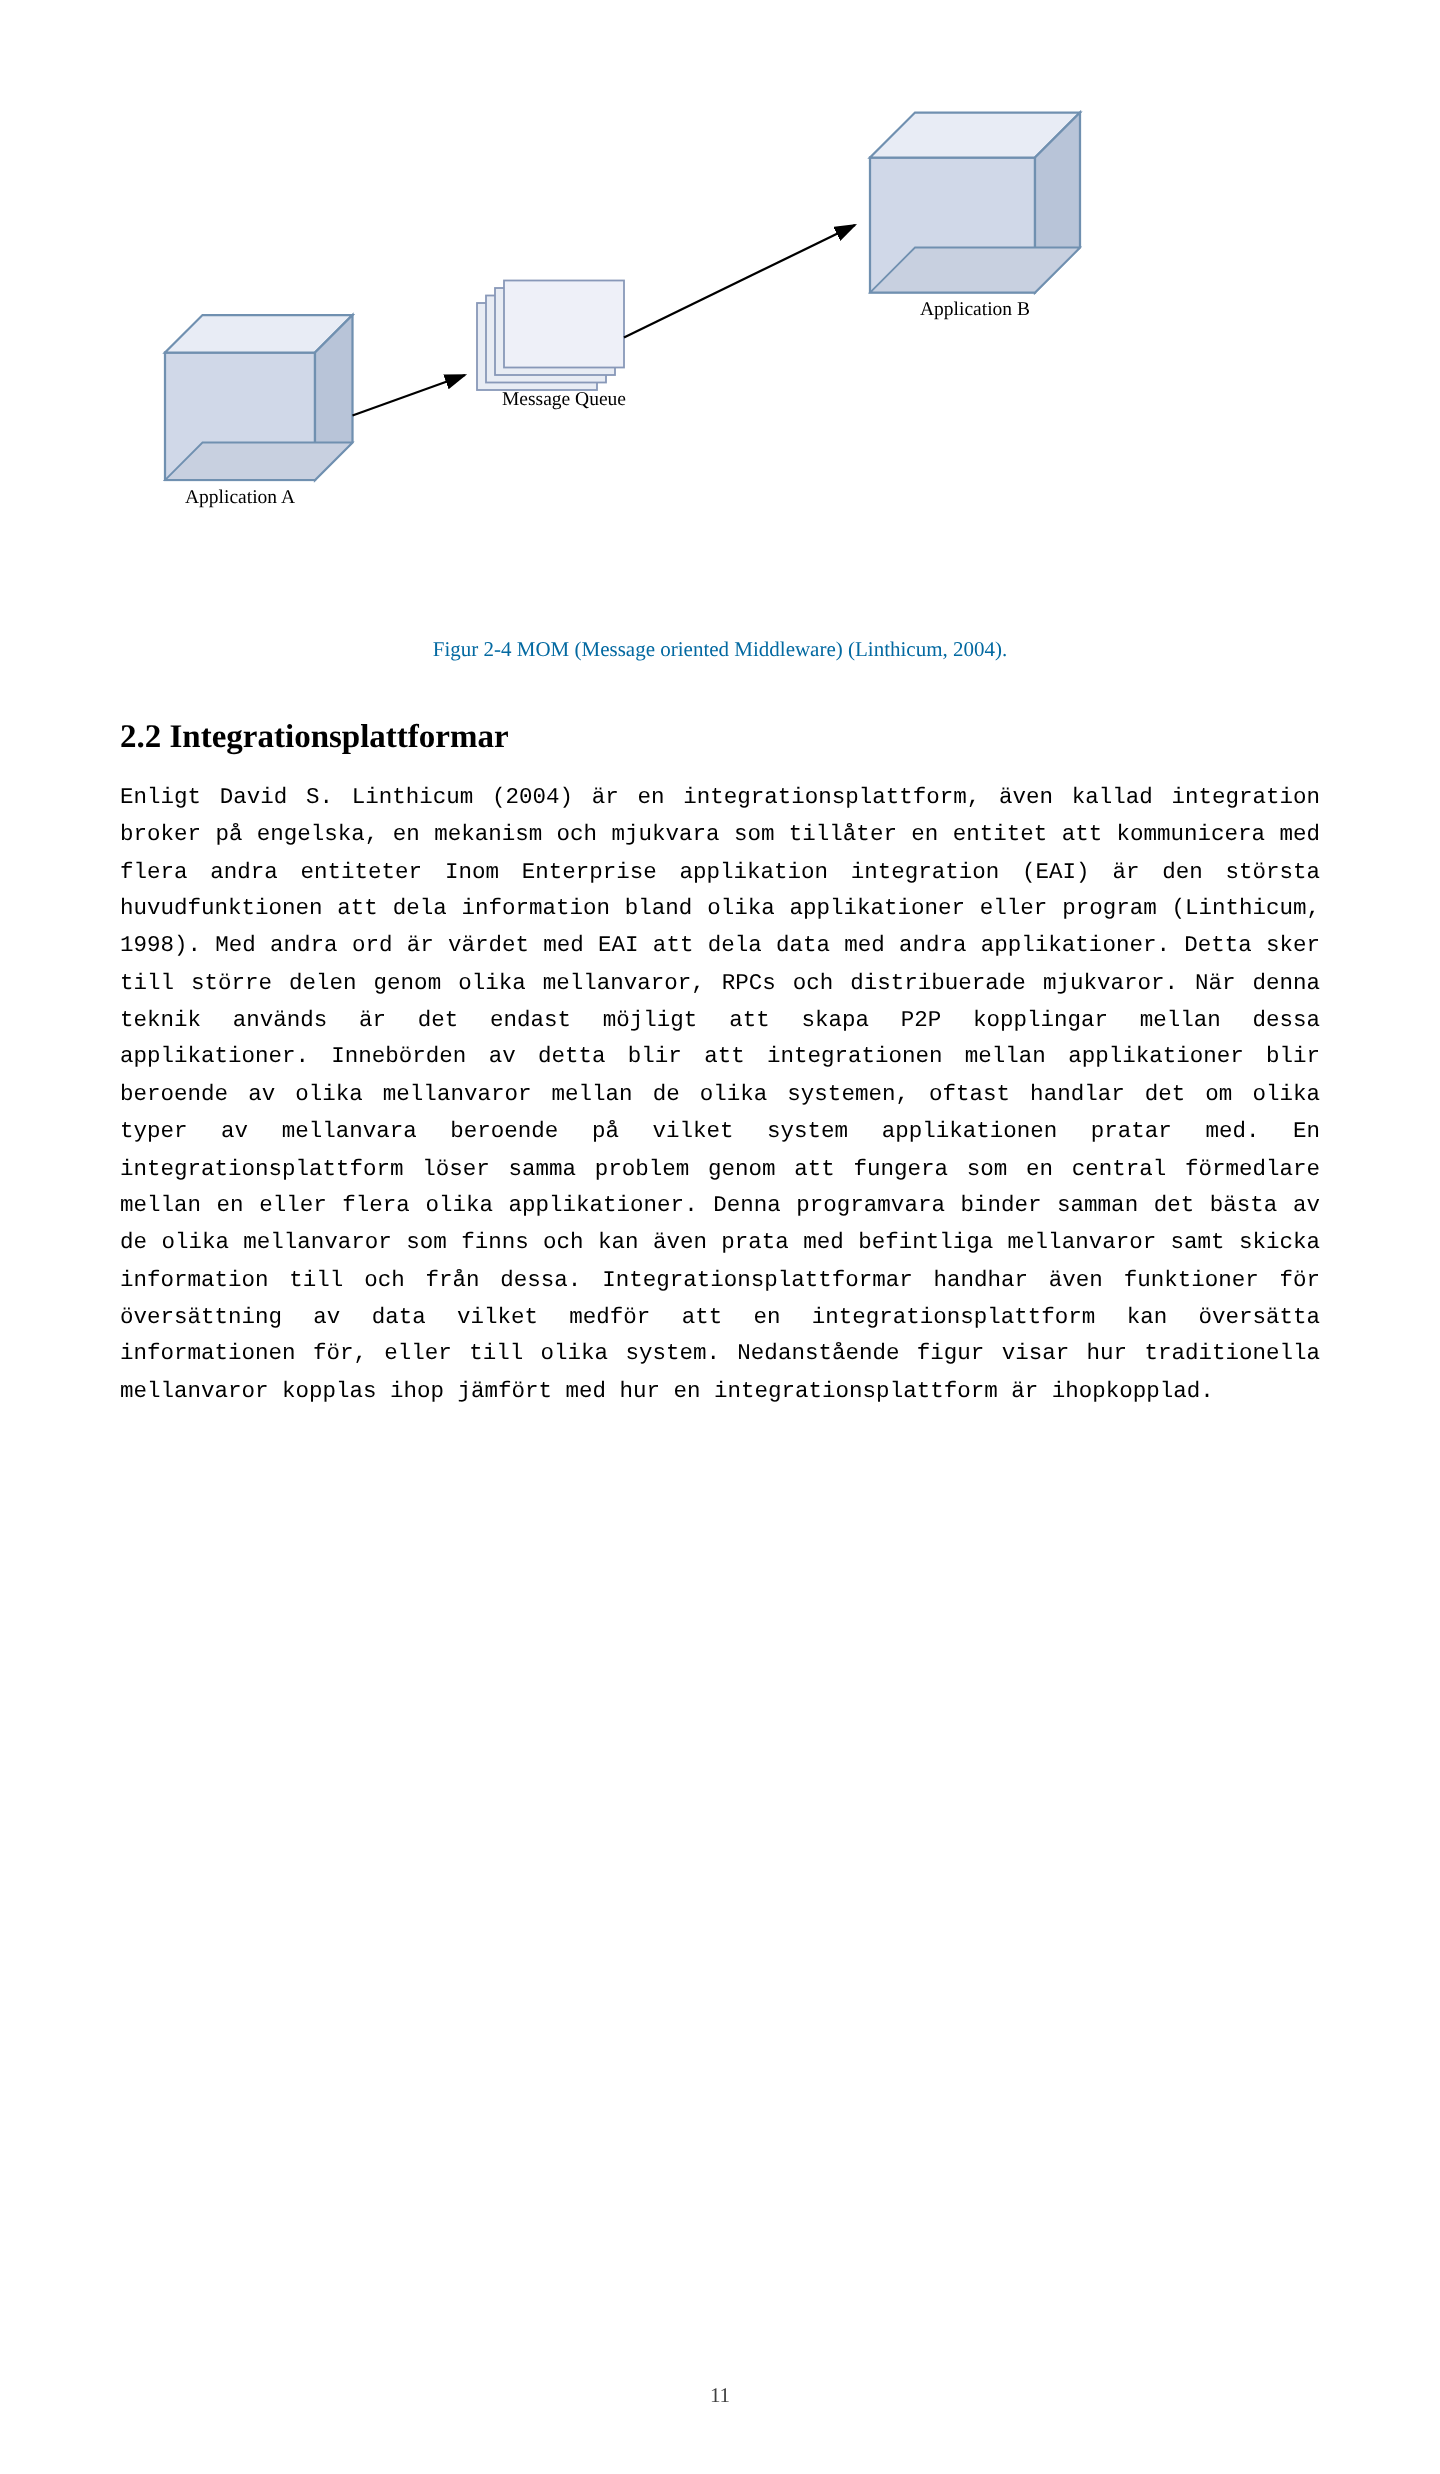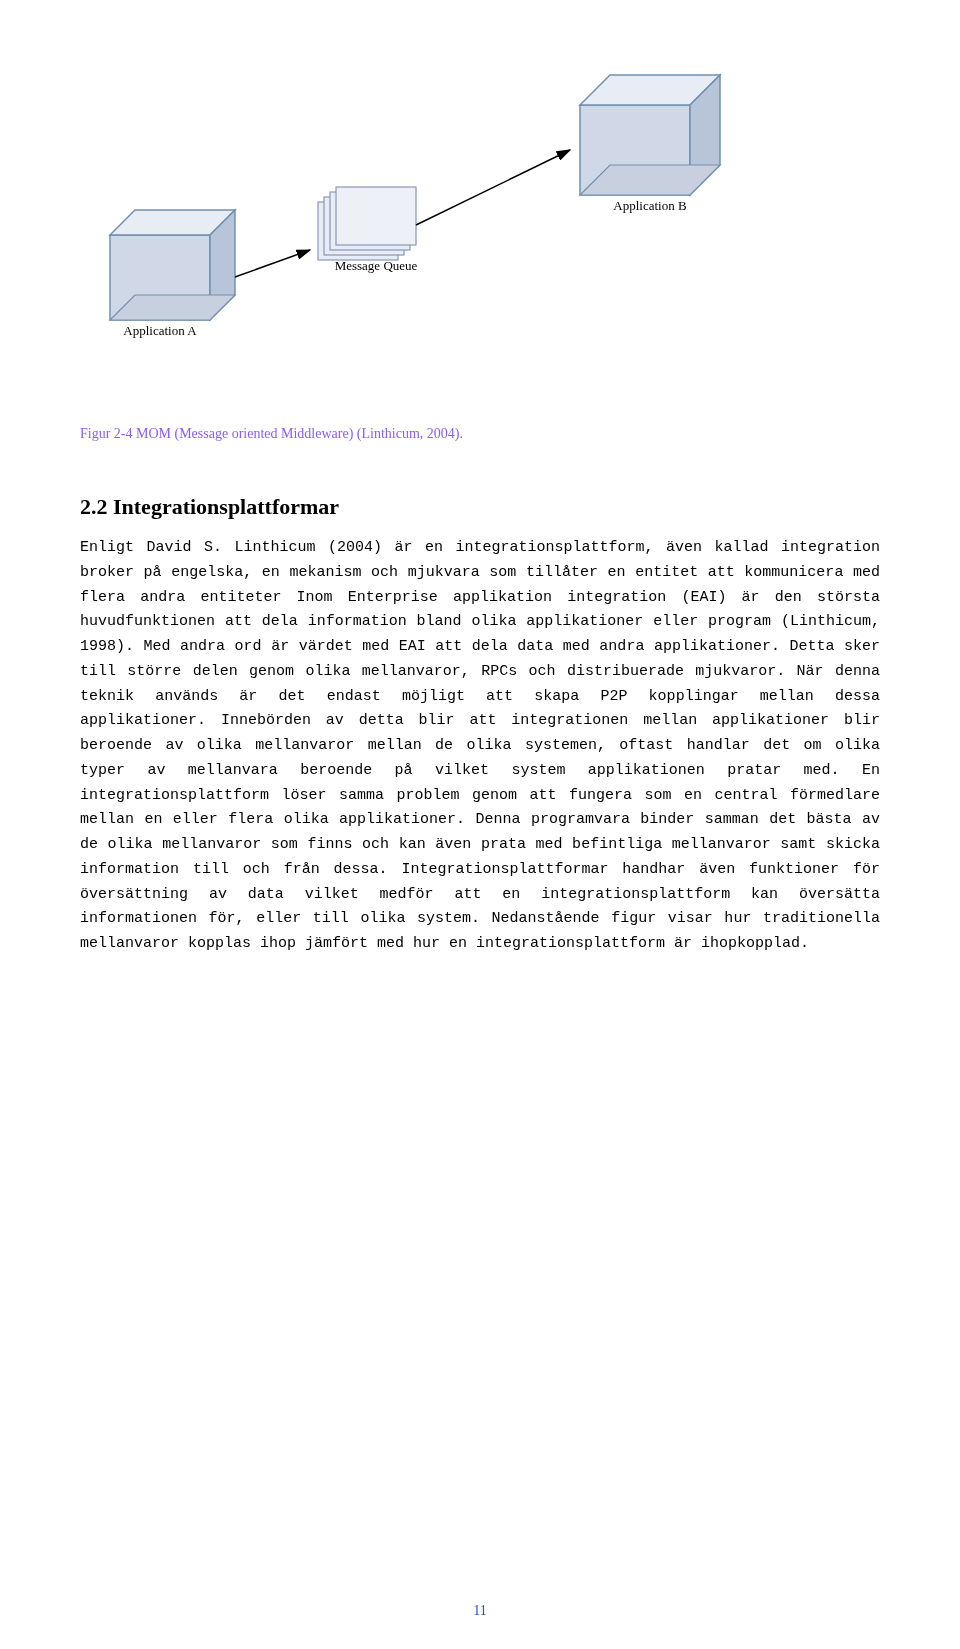"Figur 2-4 MOM (Message oriented" .figure-caption { color: #8b5cf6 -> #0369a1; text-align: left -> center }
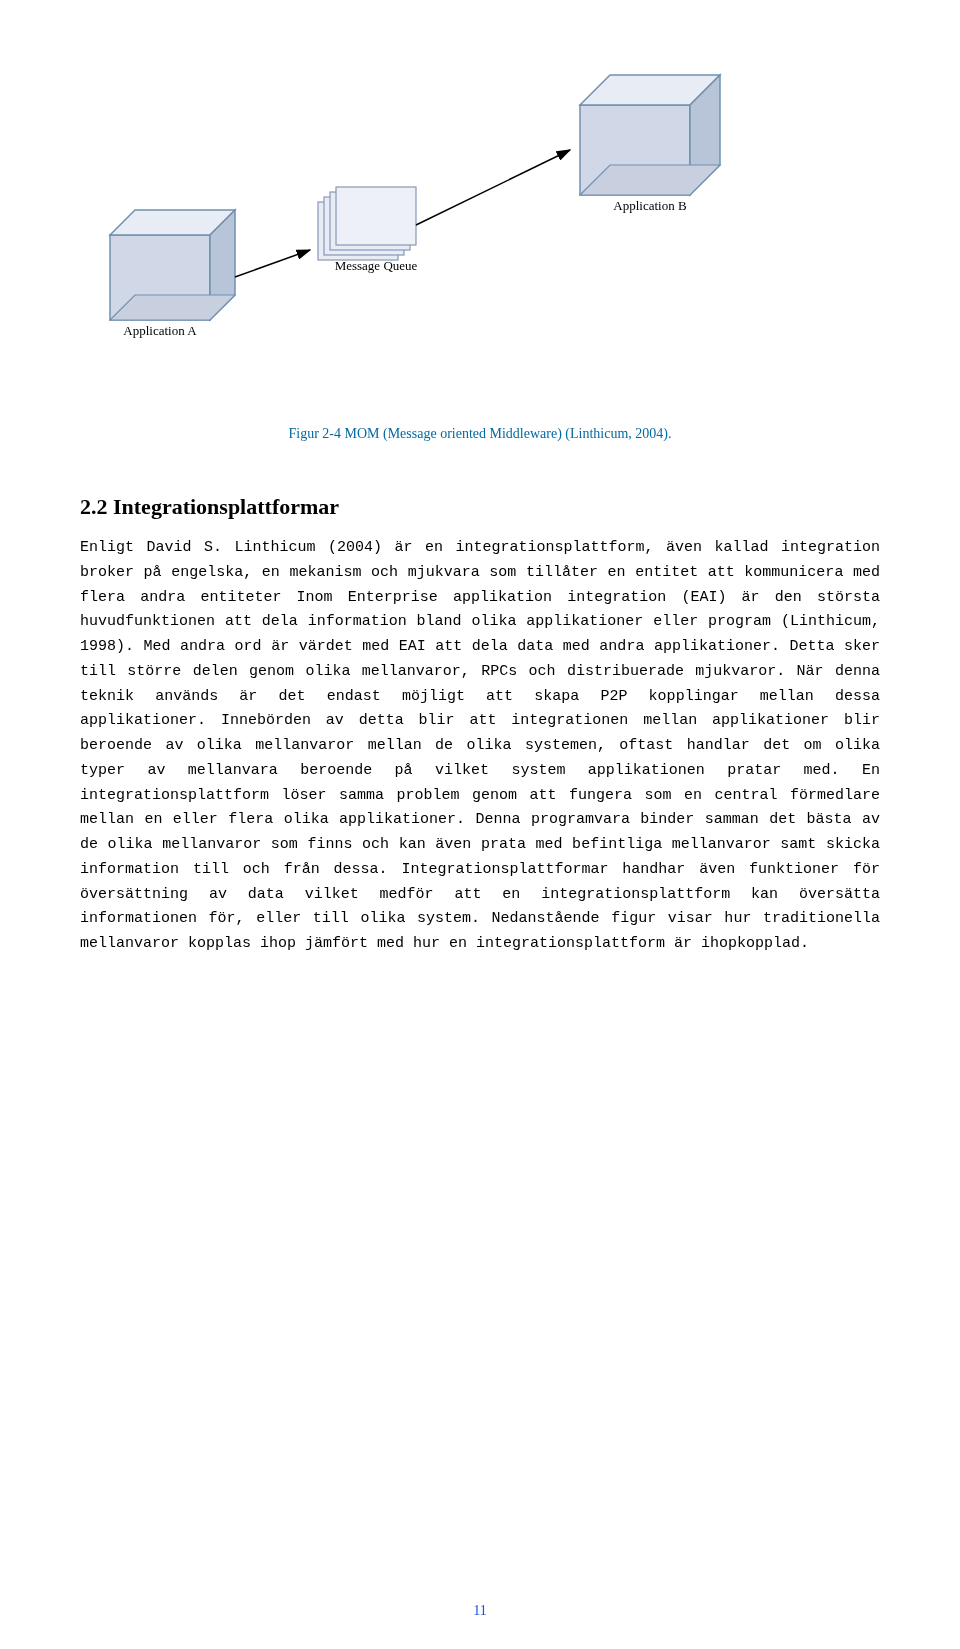"2.2 Integrationsplattformar" .section-heading { margin-top: 24px -> 8px }
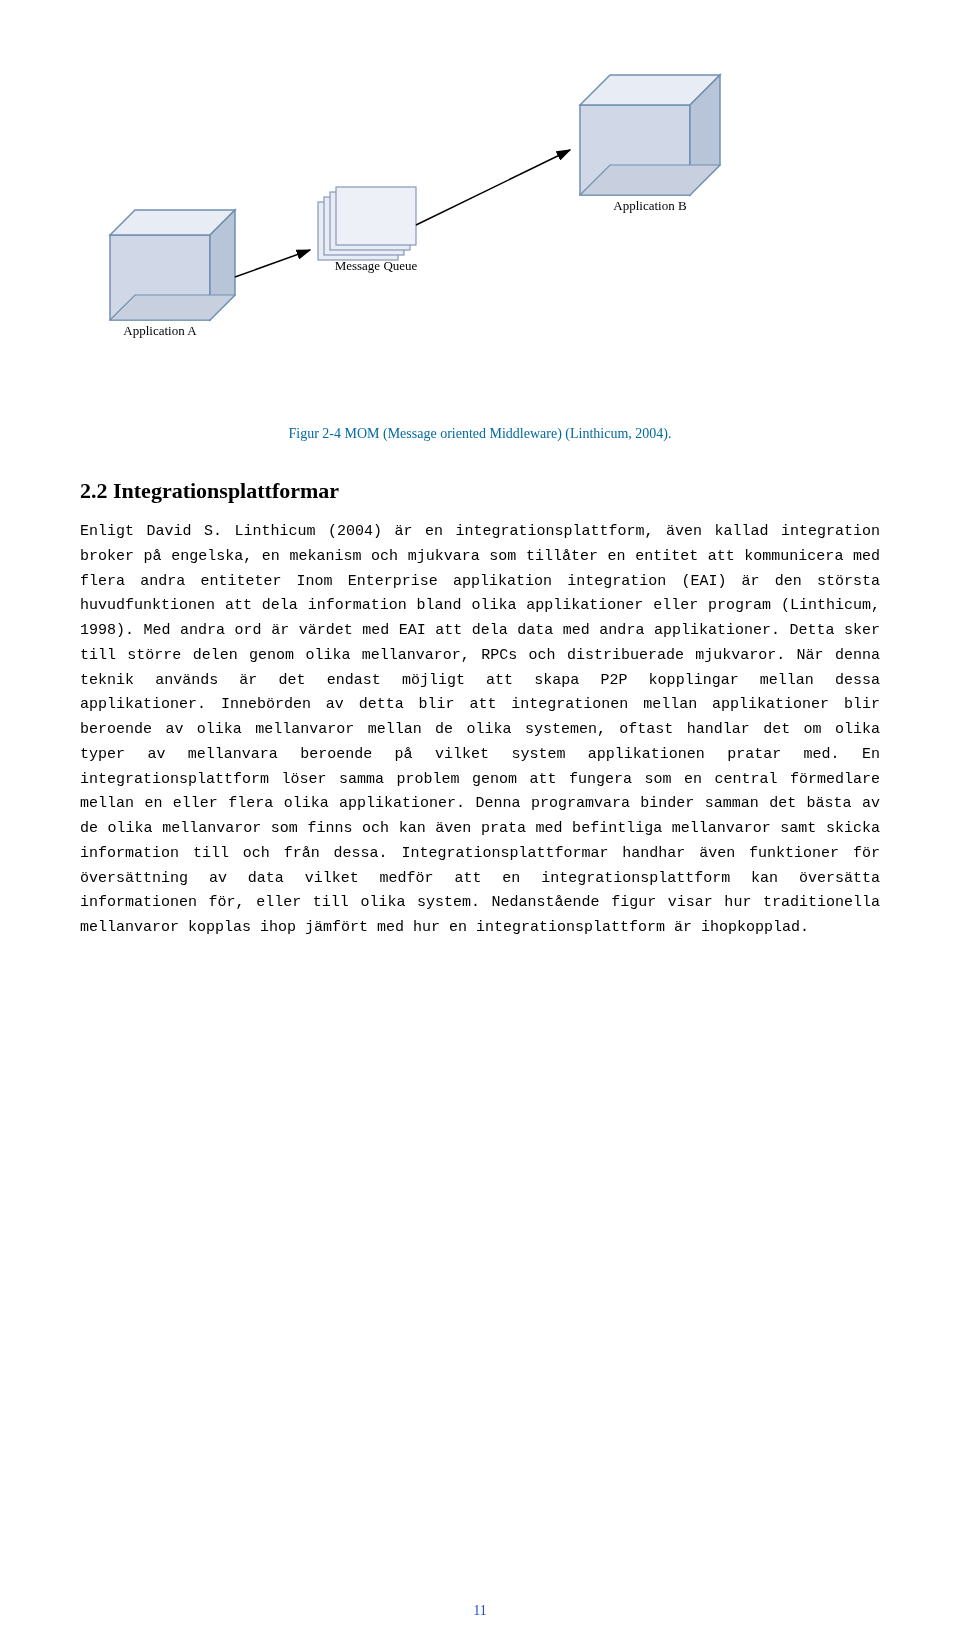"11" .page-number { bottom: 30px -> 43px; color: #1d4ed8 -> #404040 }
